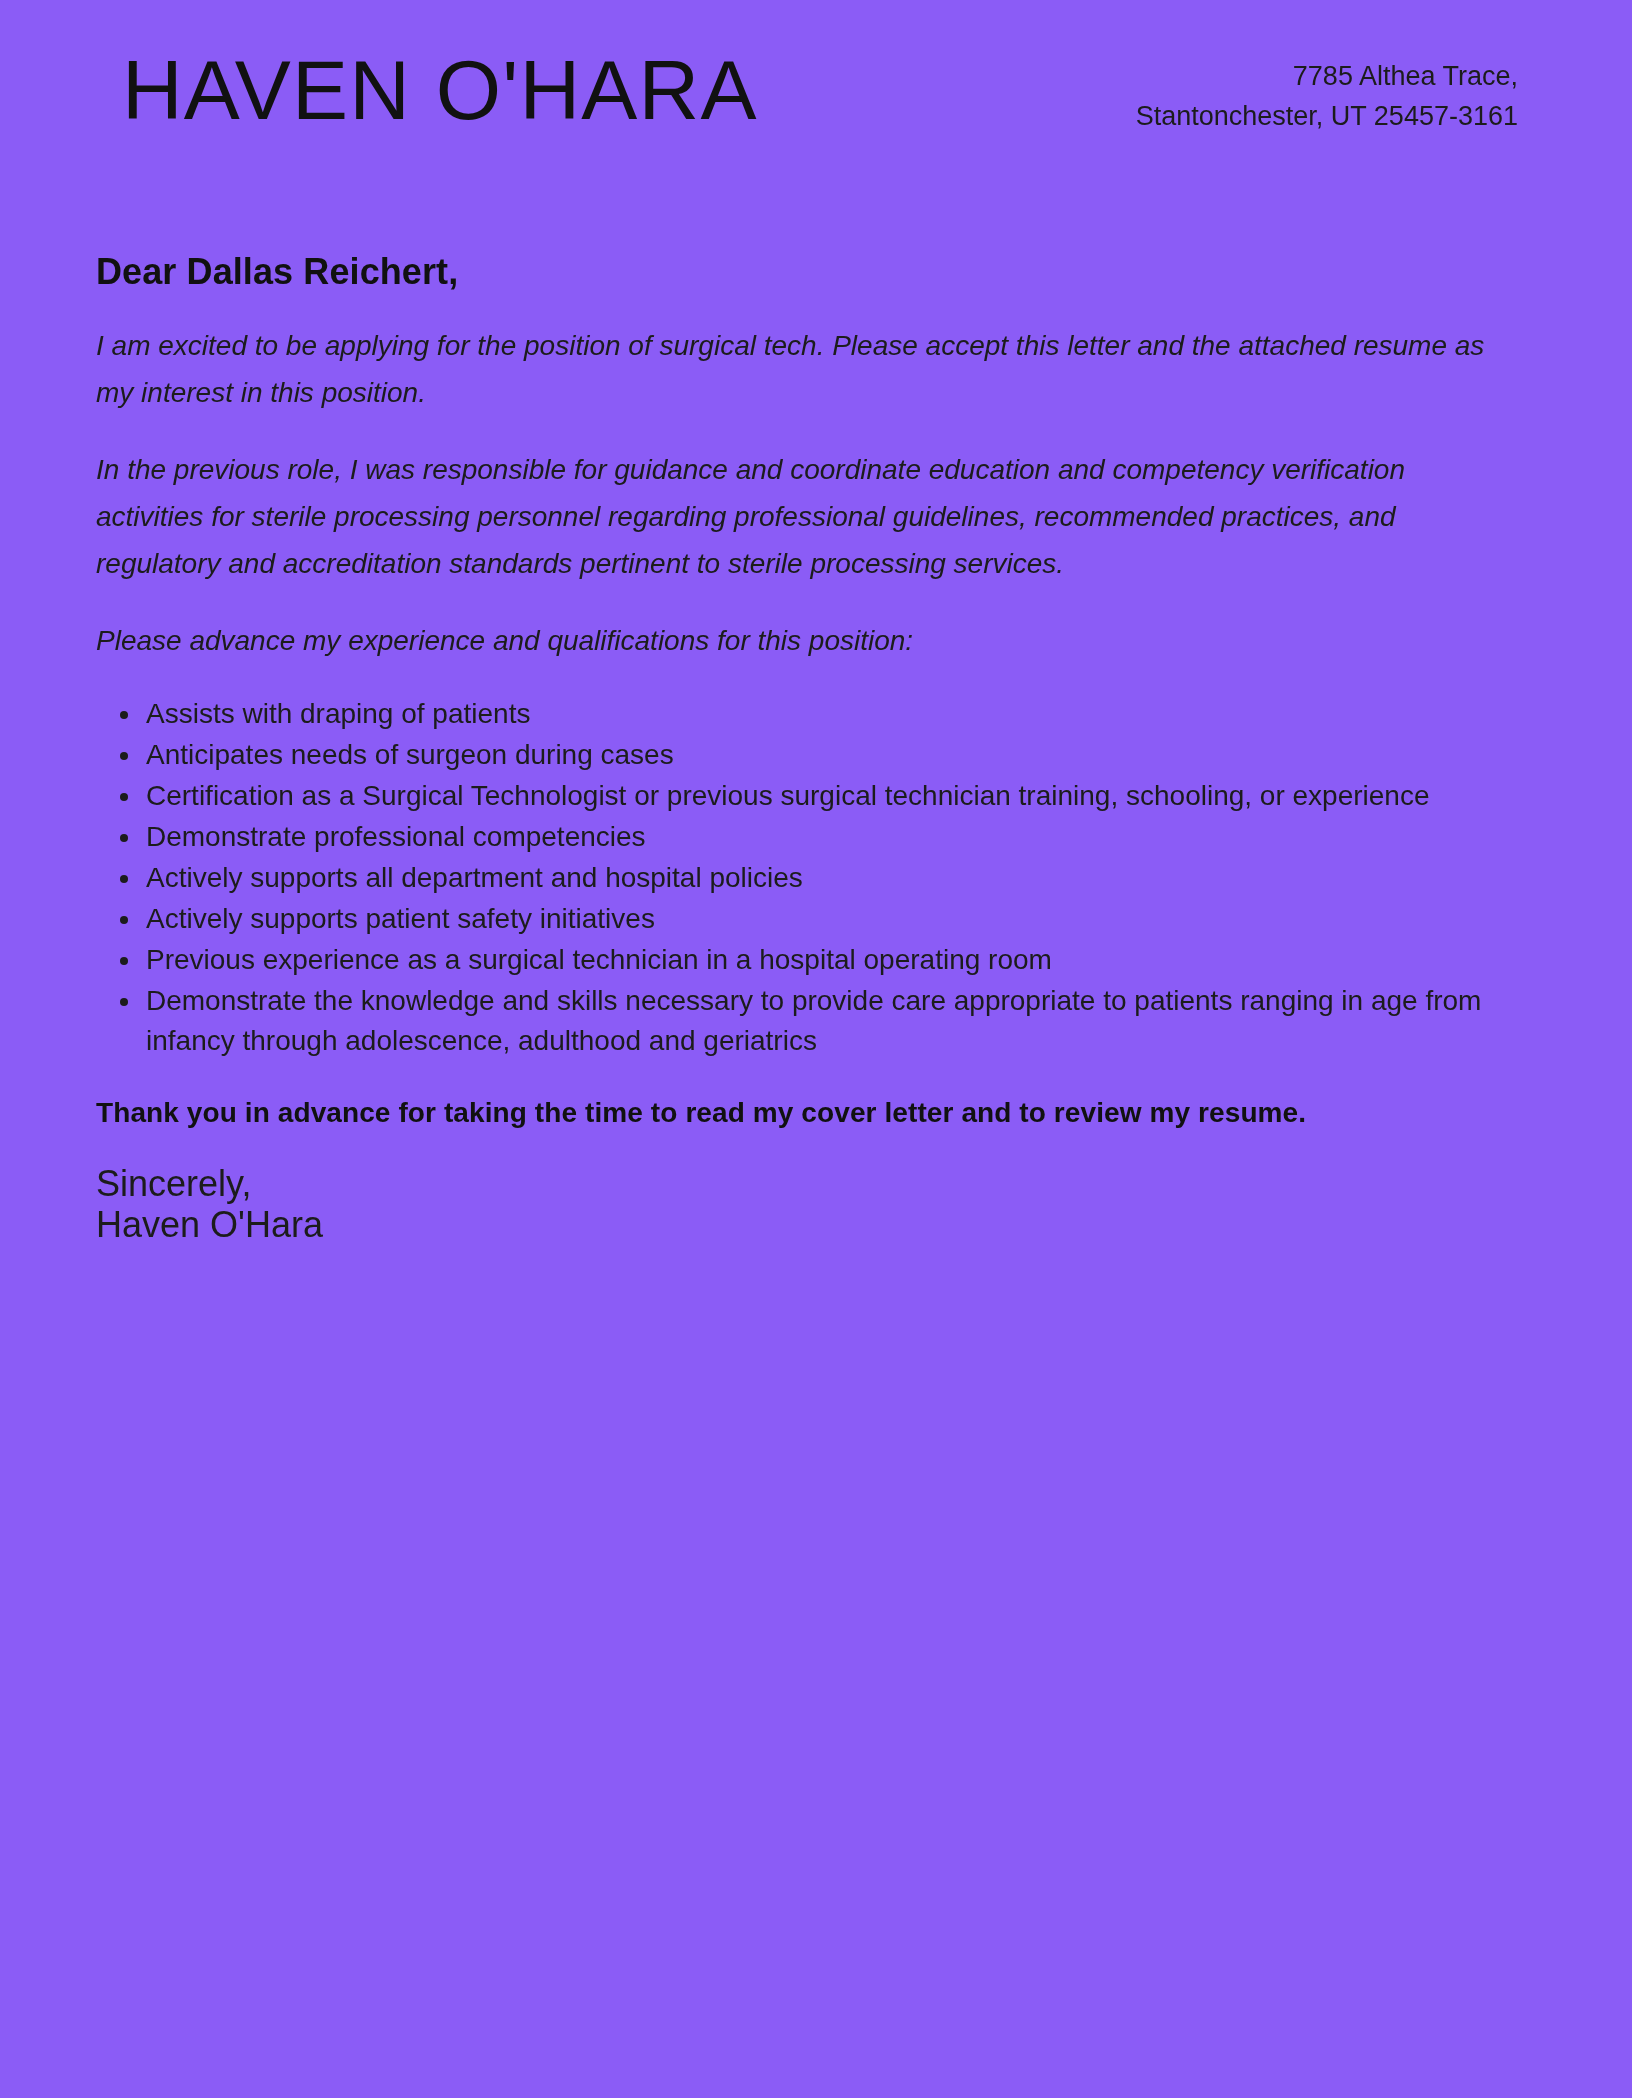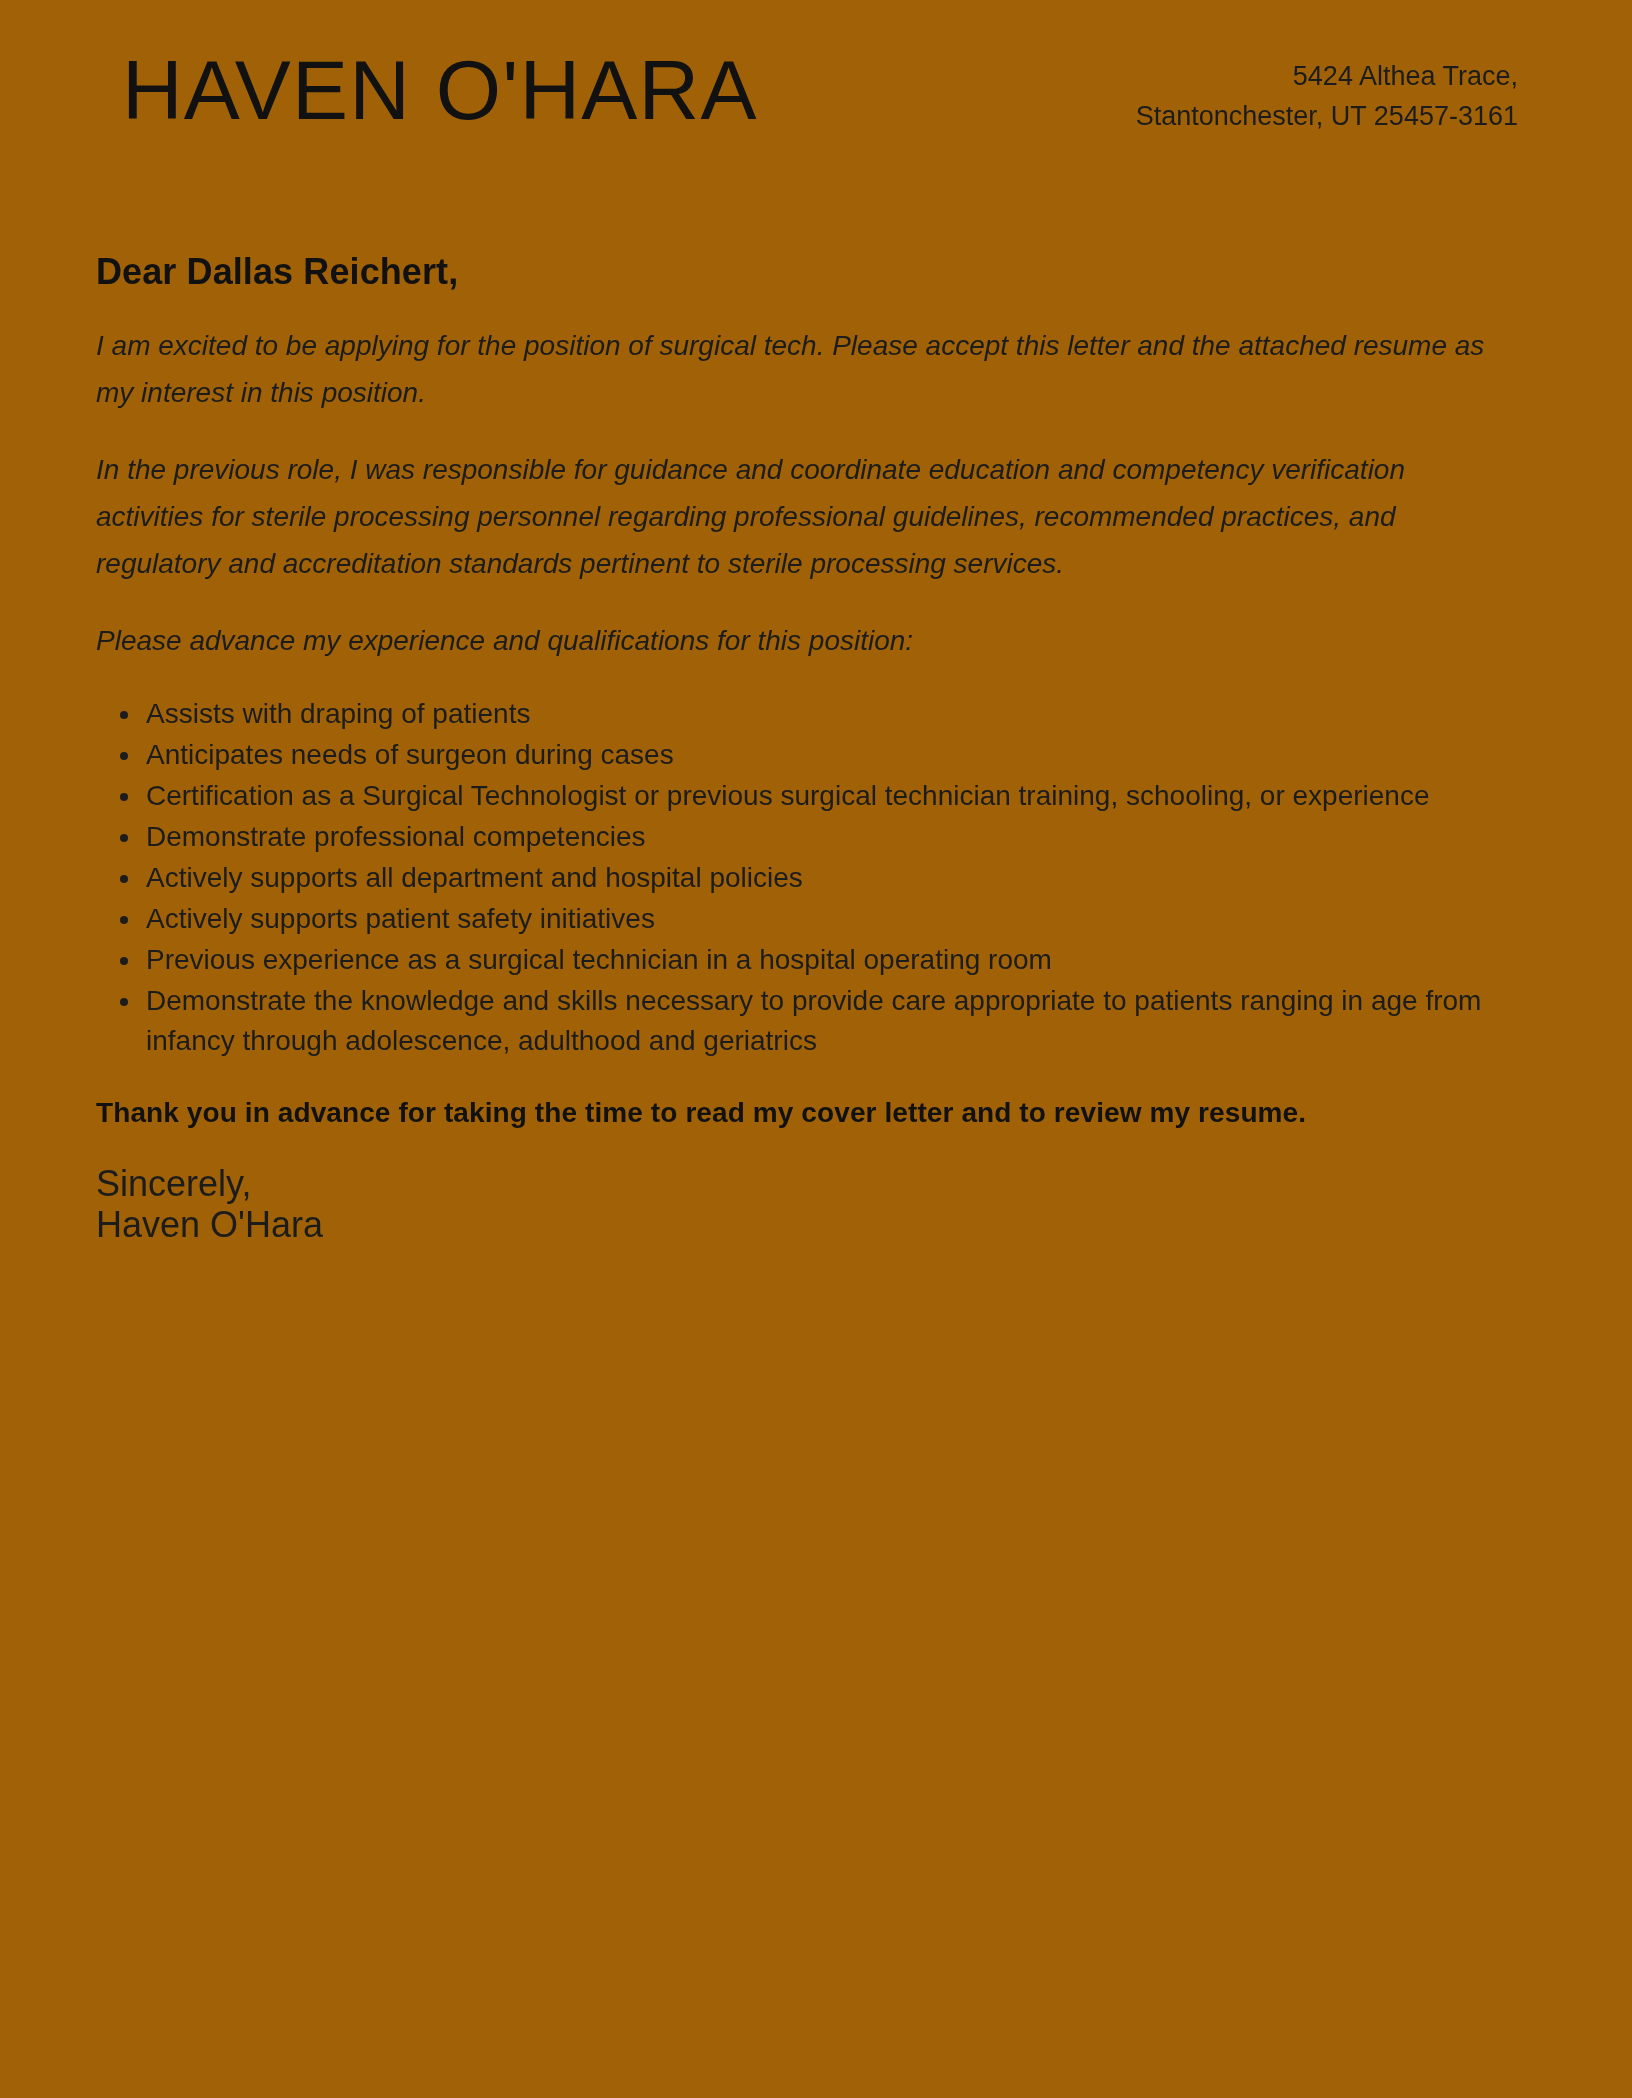"HAVEN O'HARA" .page { background: #a16207 -> #8b5cf6 }
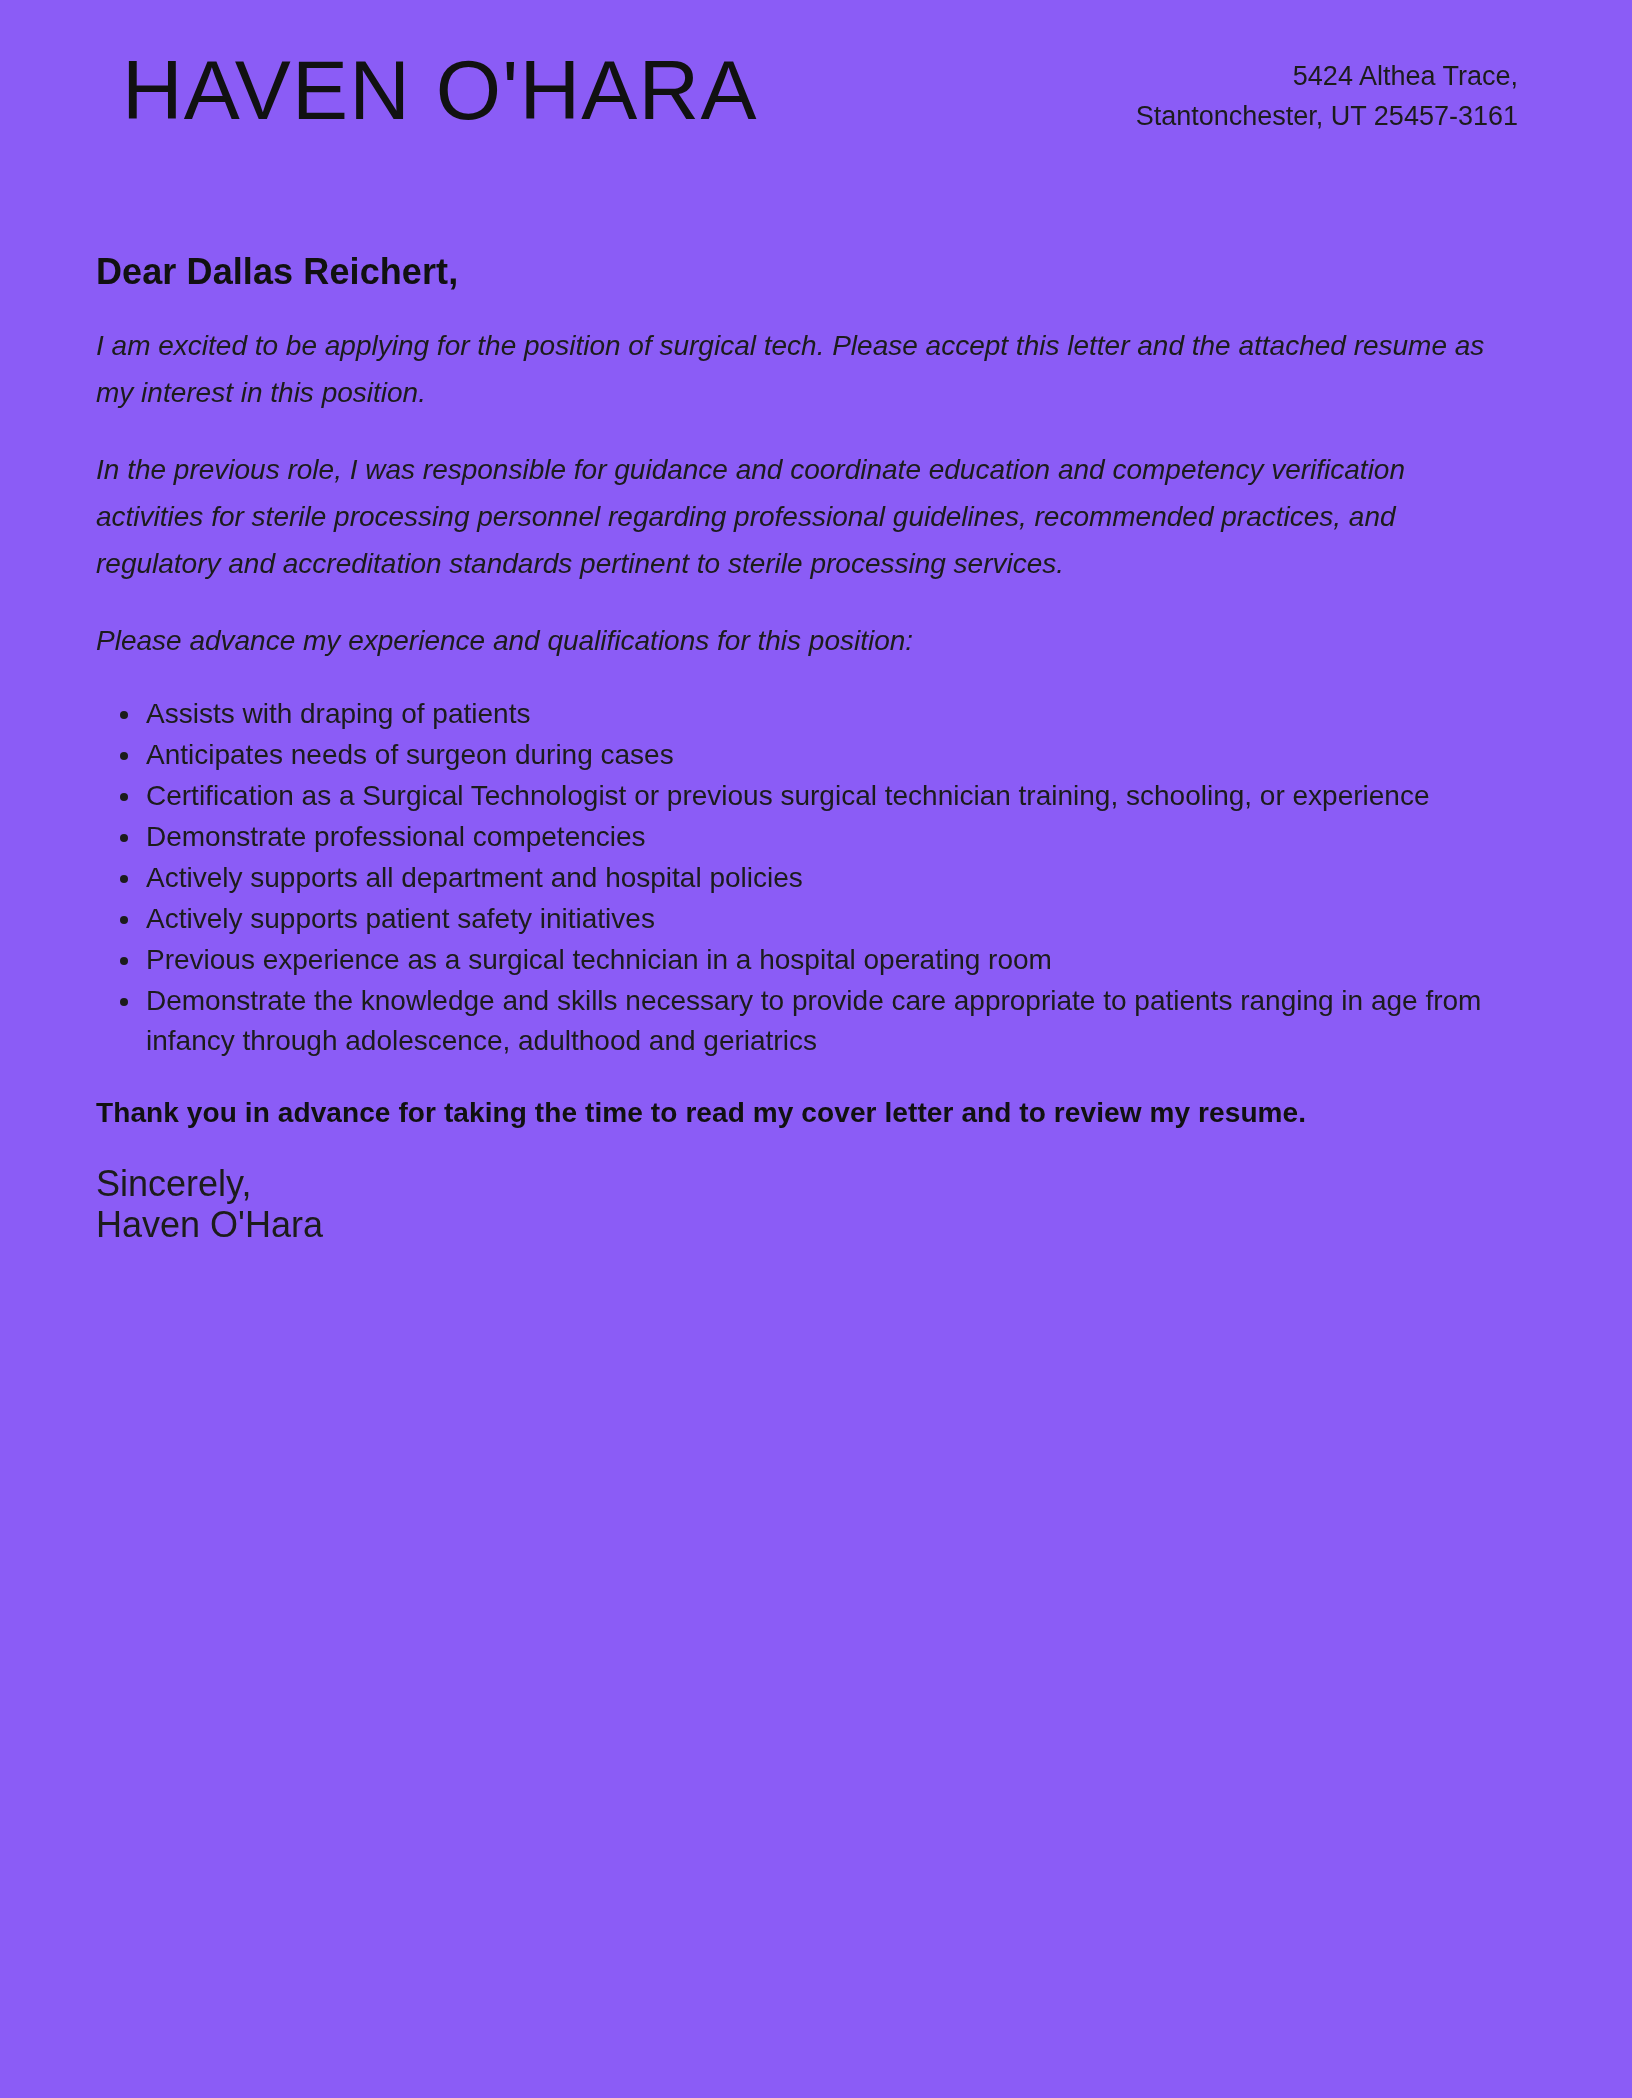"5424 Althea Trace," div.contact-line { text: 5424 -> 7785 }
